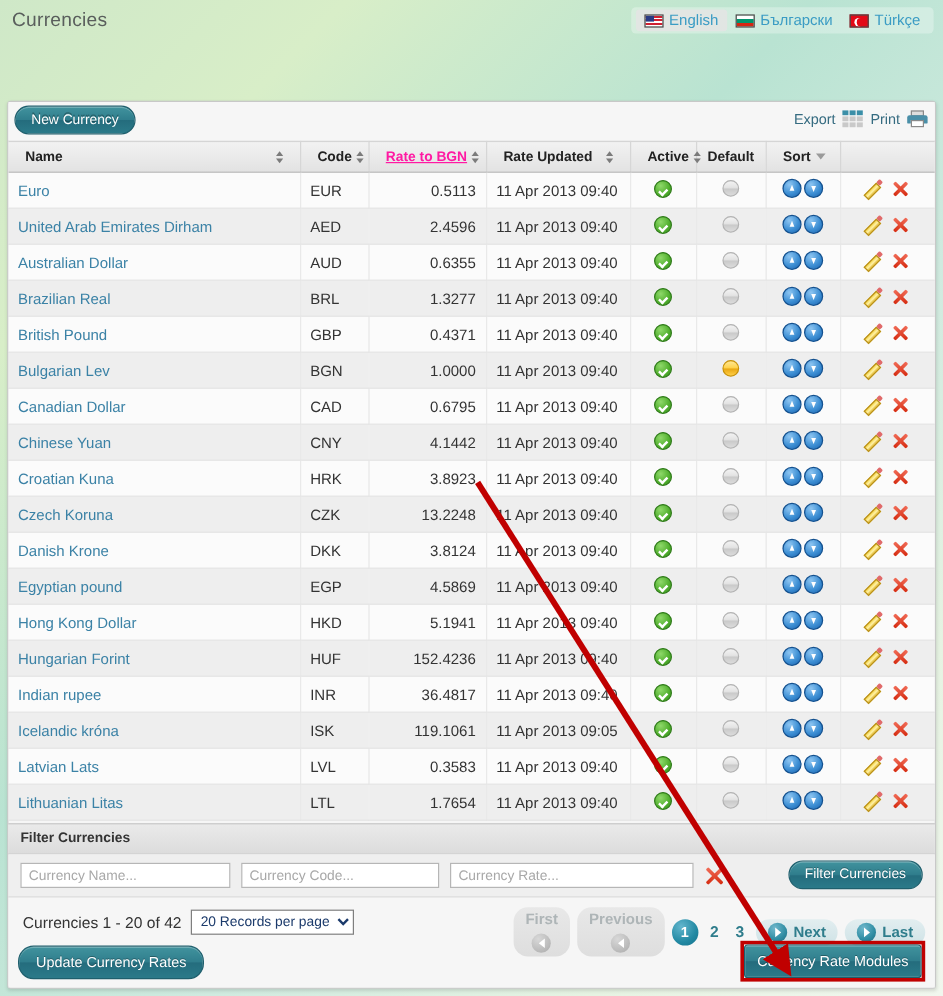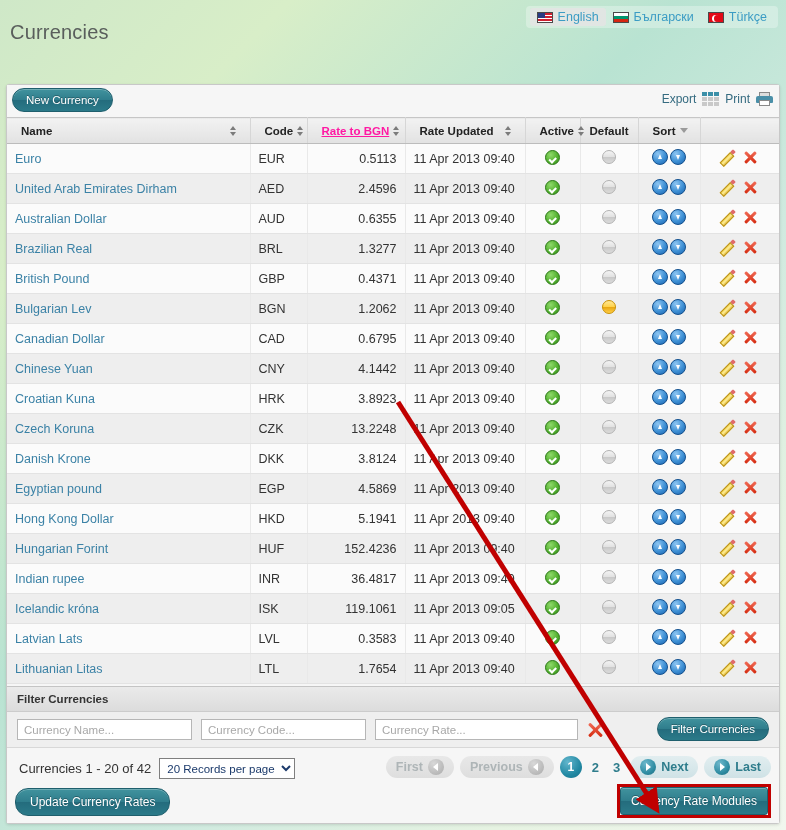"Currencies" #page-title { font-size: 20px -> 16px; margin-top: 12px -> none }
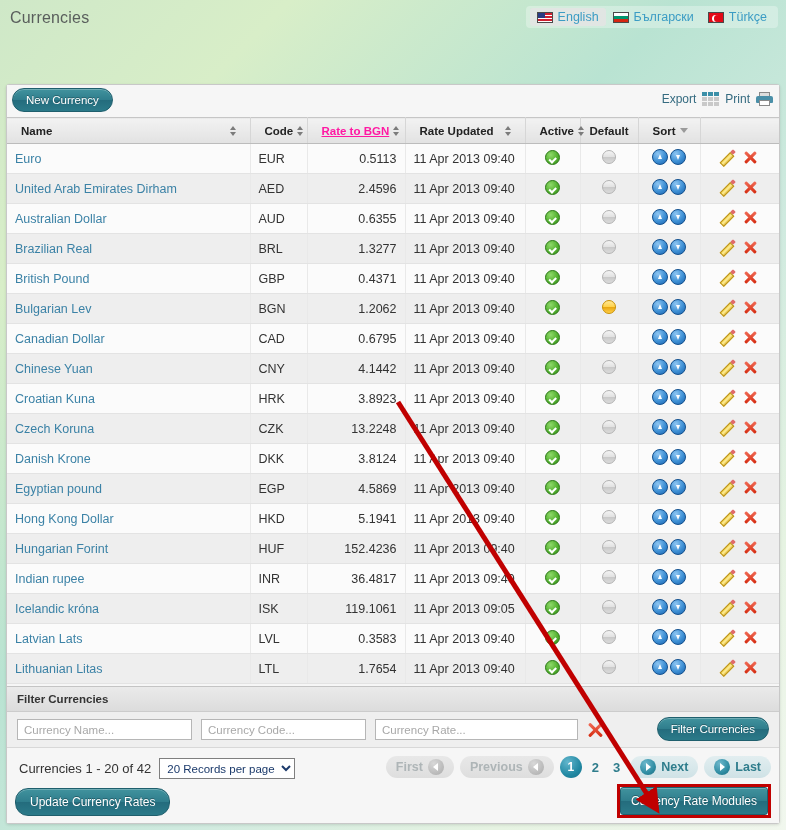"1.2062" td.num { text: 1.2062 -> 1.0000 }
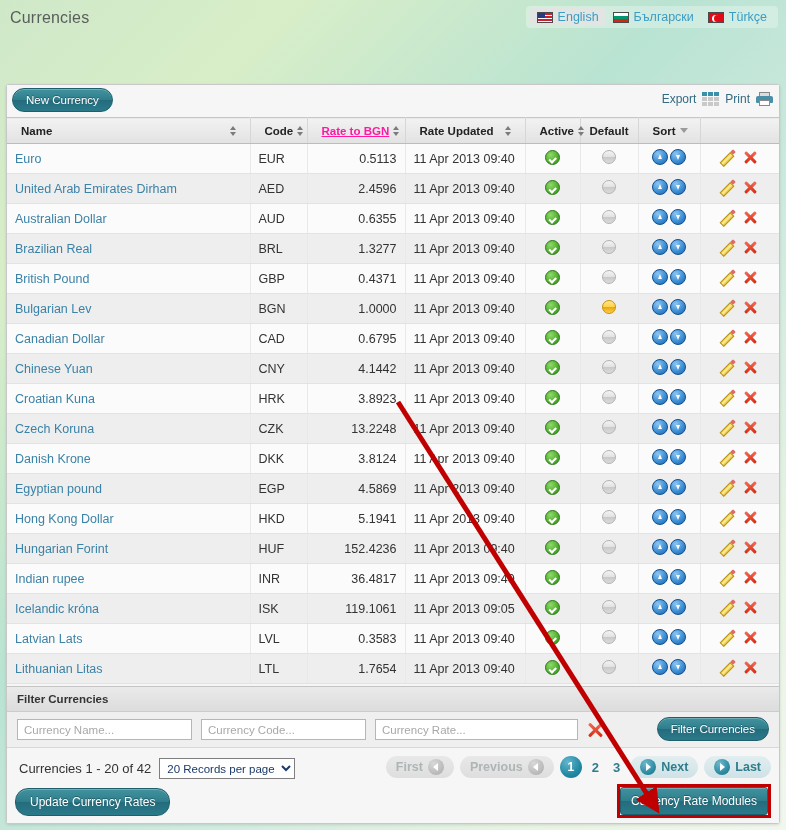"First" .pg-btn.disabled { flex-direction: none -> column }
